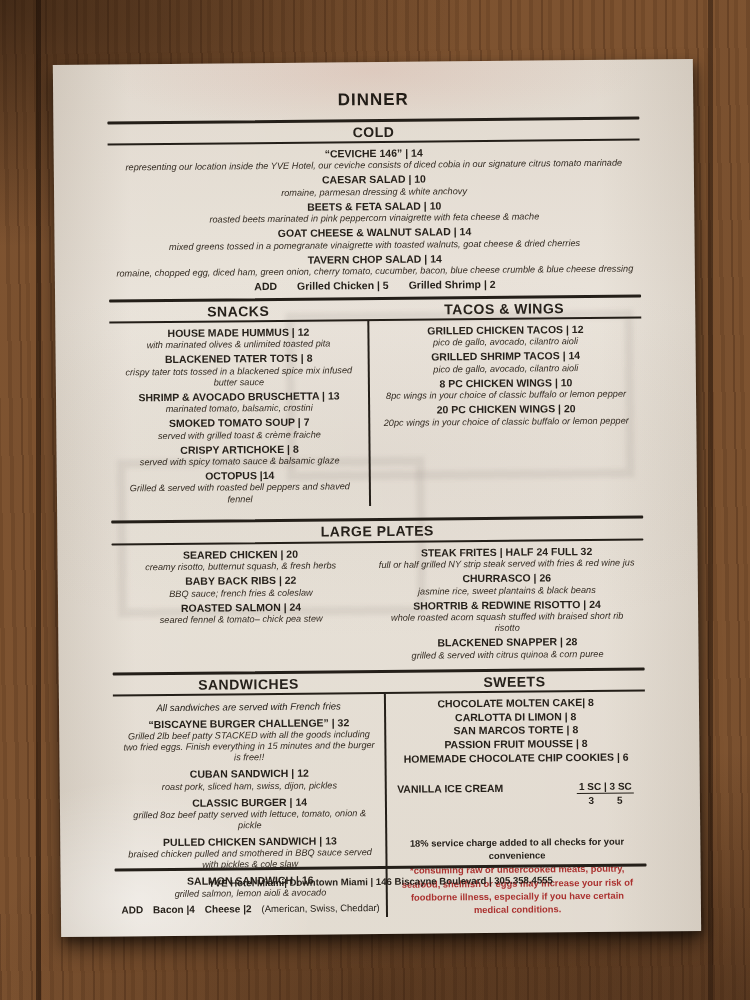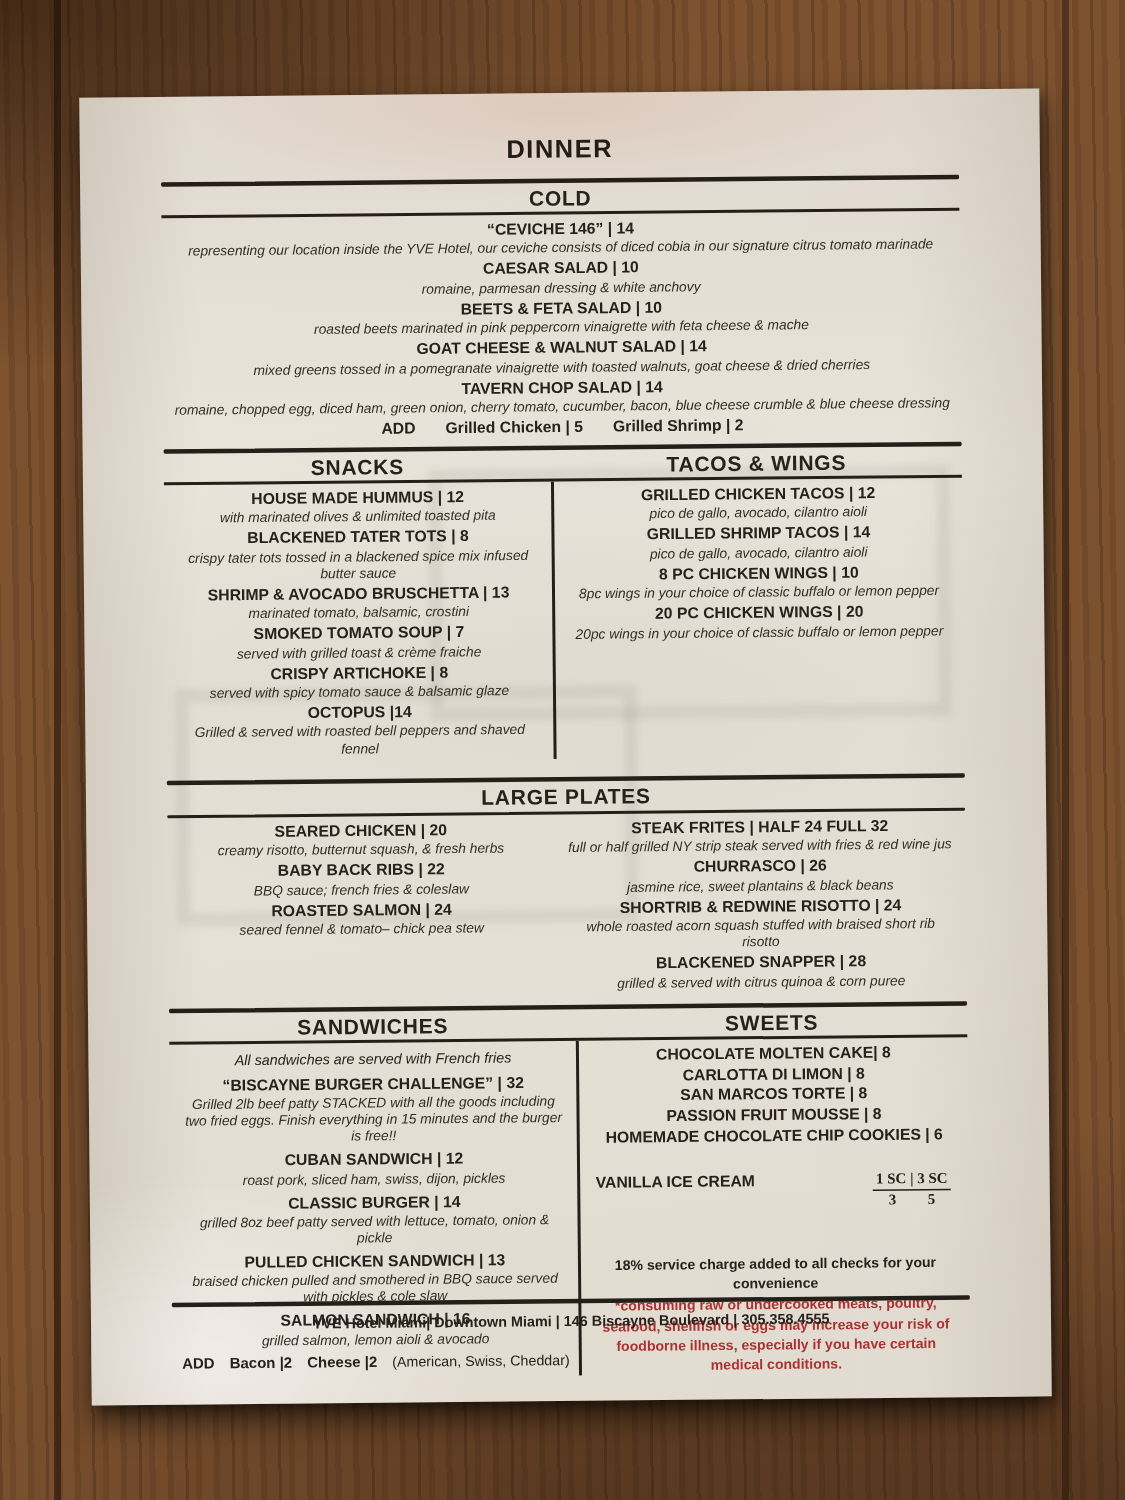"1 SC | 3 SC" .sc-table { font-family: Liberation Serif, serif -> none }
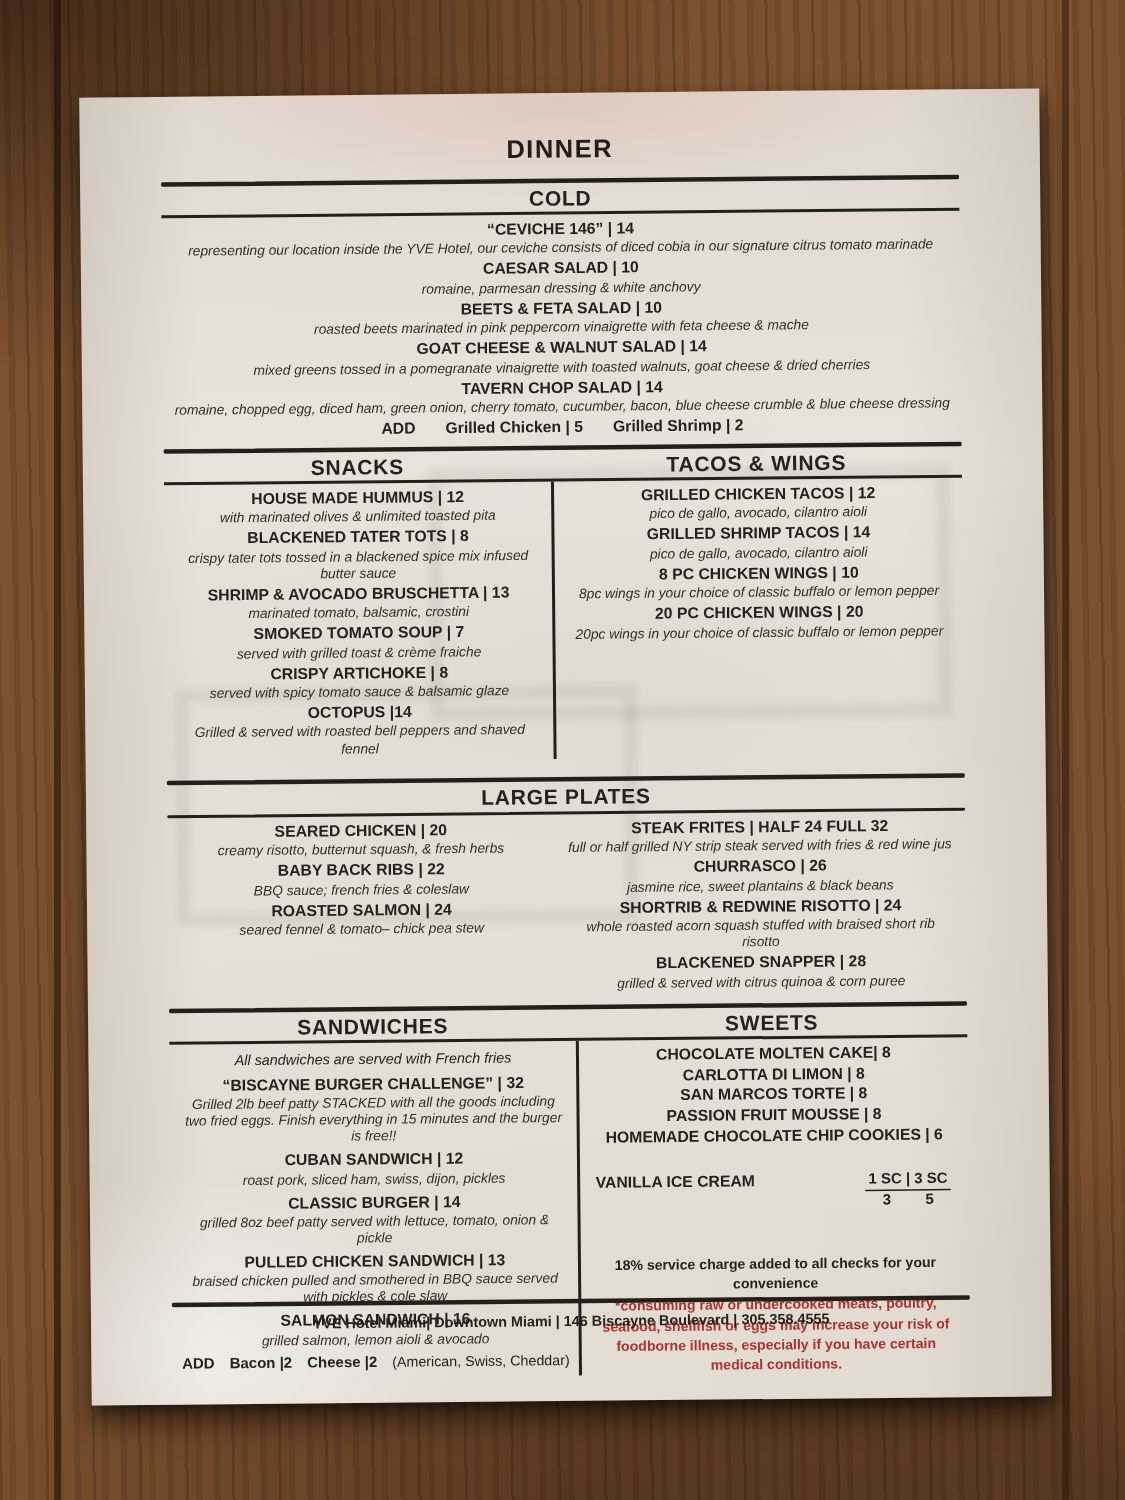"Bacon |2" span { text: 2 -> 4 }
